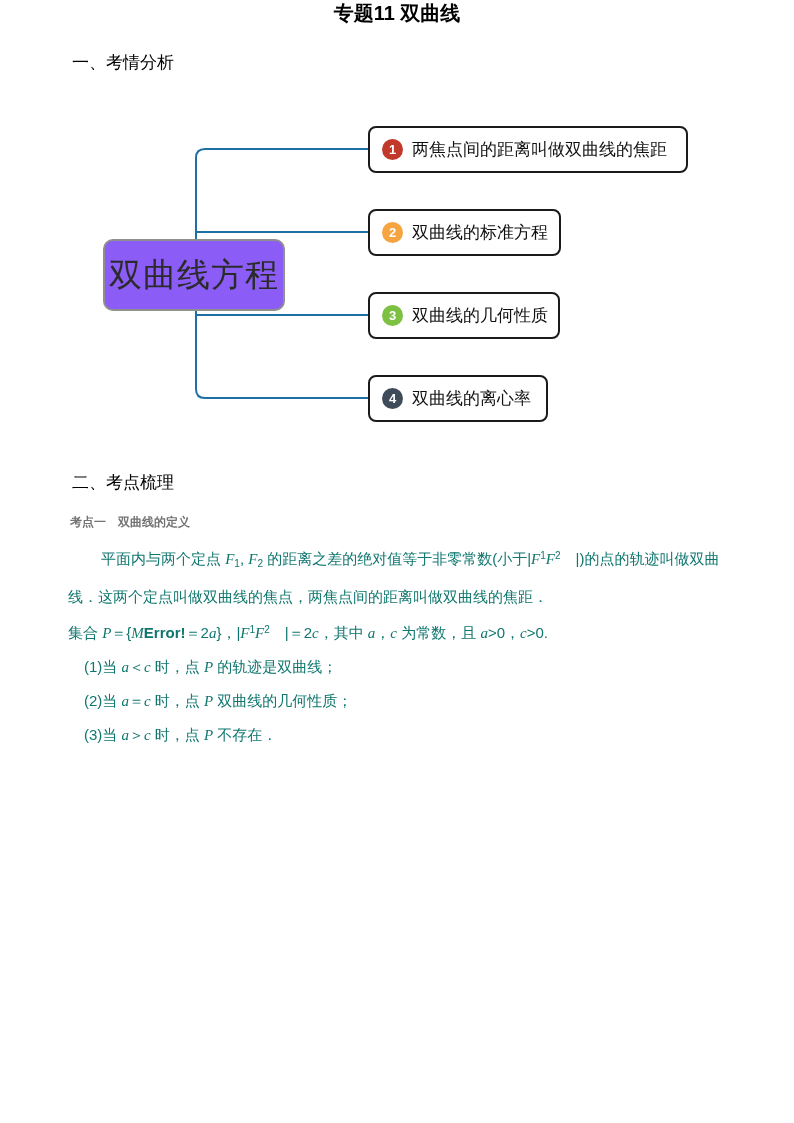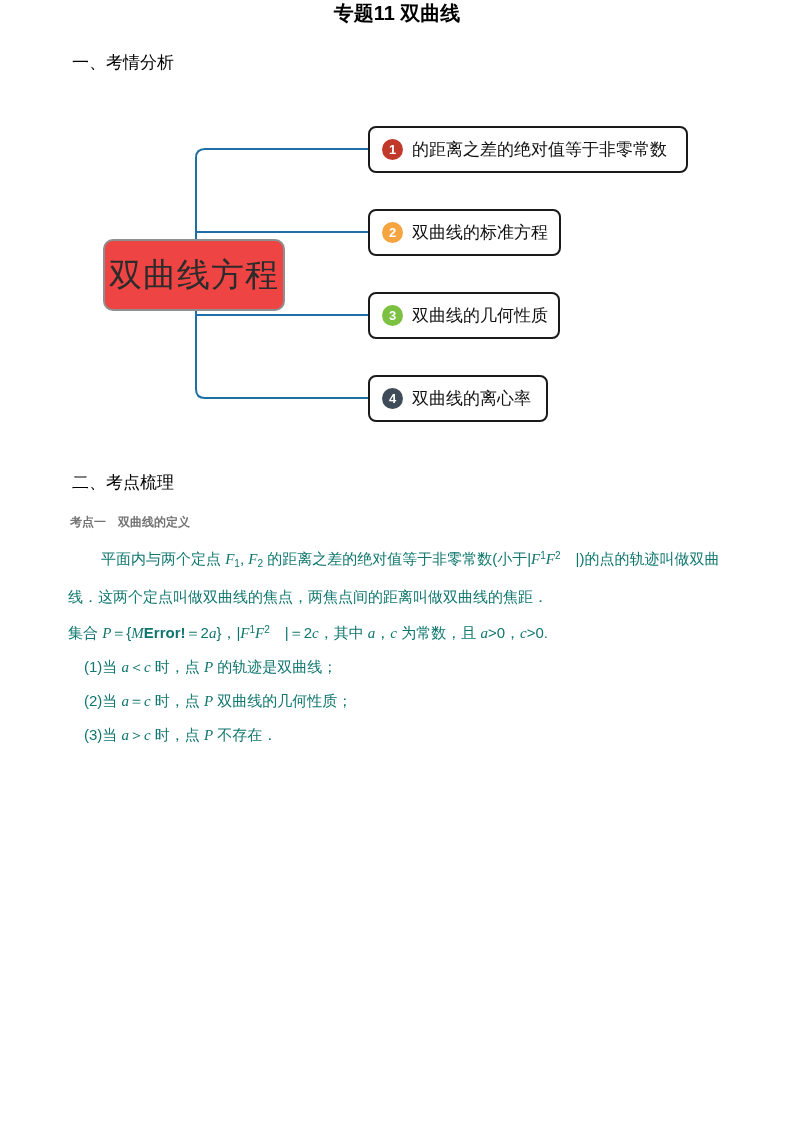"的距离之差的绝对值等于非零常数" span.node-label { text: 的距离之差的绝对值等于非零常数 -> 两焦点间的距离叫做双曲线的焦距 }
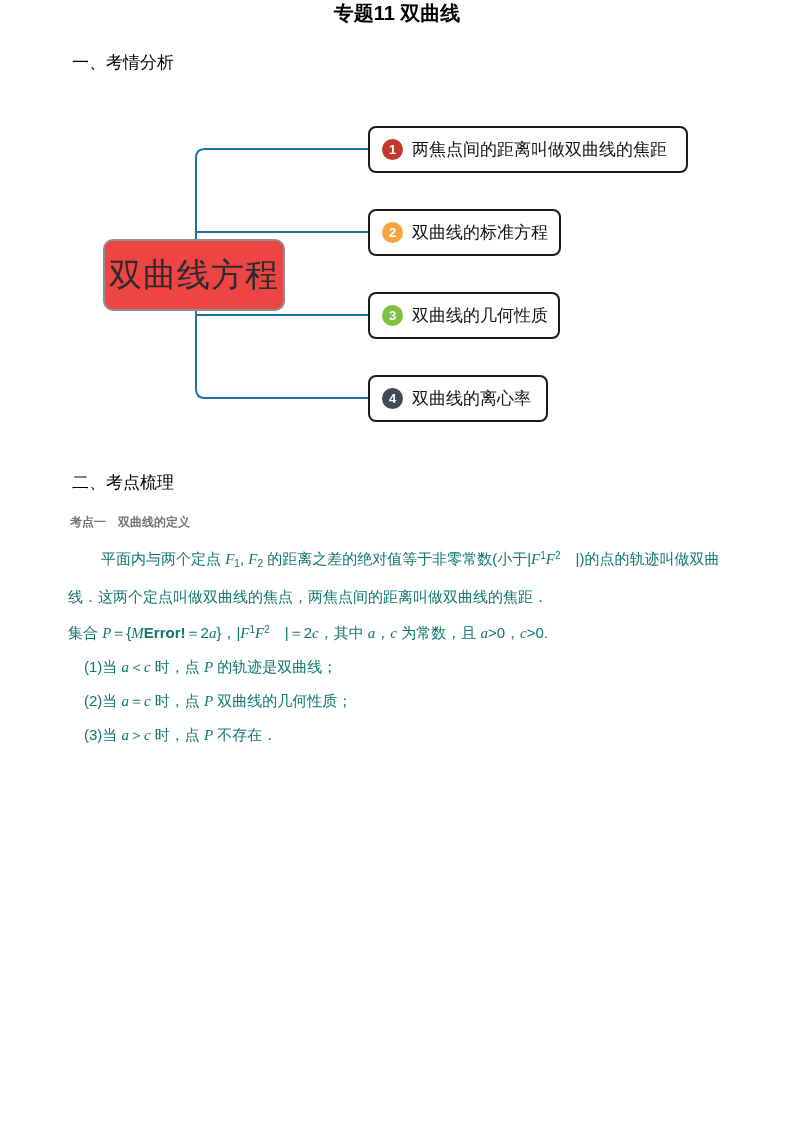"双曲线方程" .root-box { background: #ef4444 -> #8b5cf6 }
